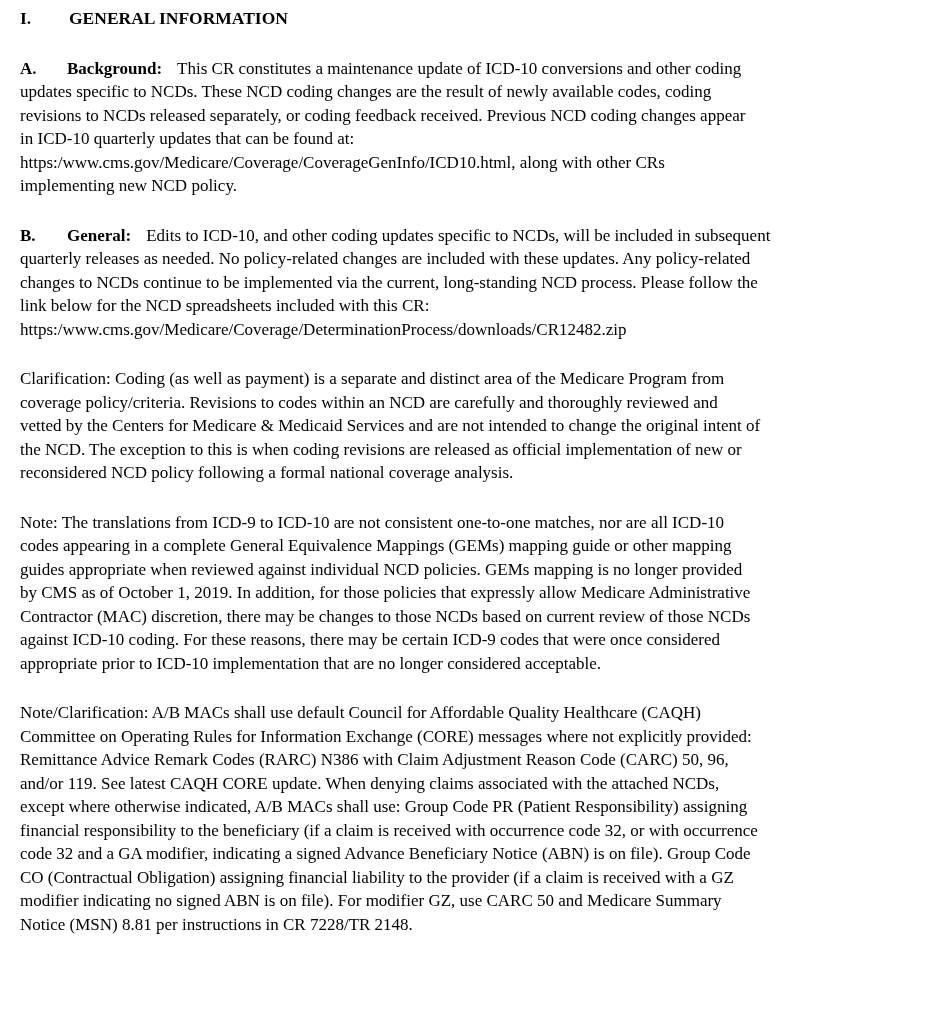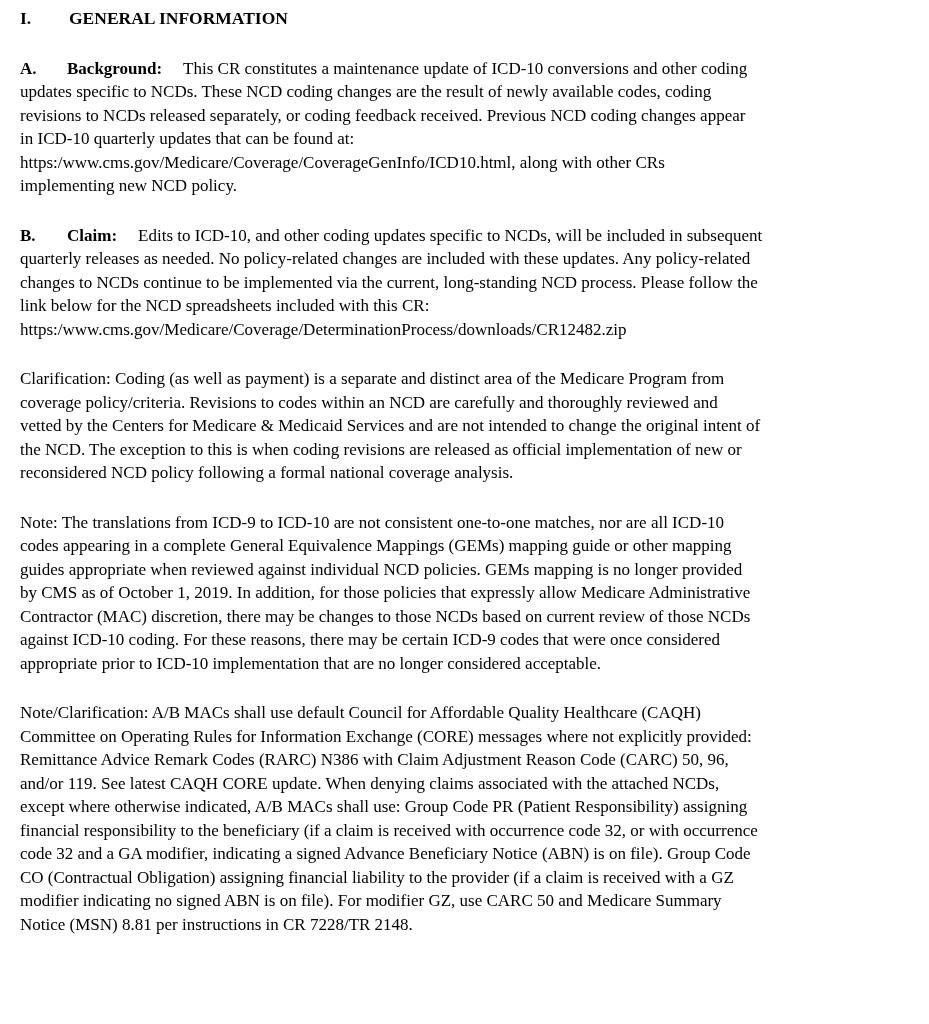"Background:" .sec-title { margin-right: 21px -> 15px }
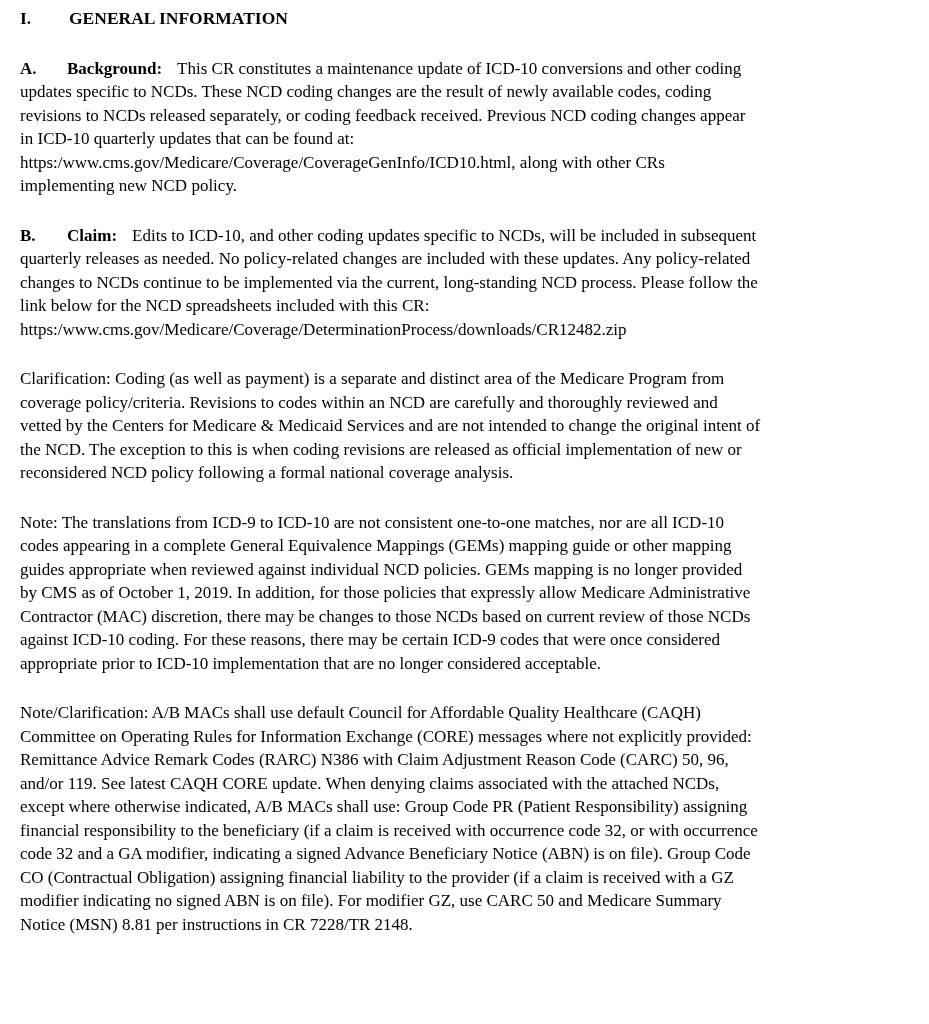"Claim:" span.sec-title { text: Claim -> General }
